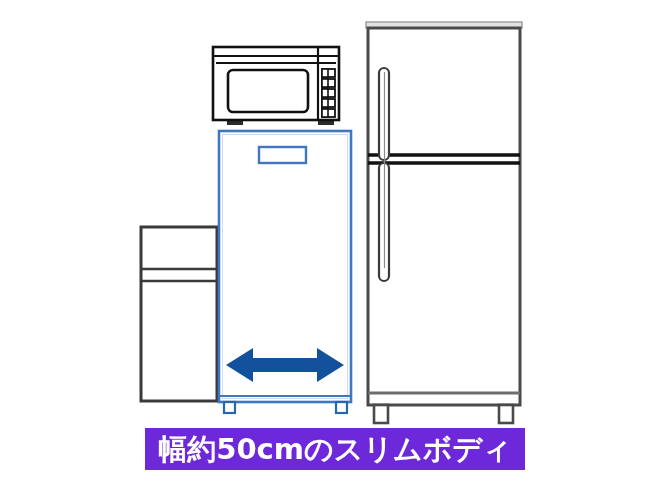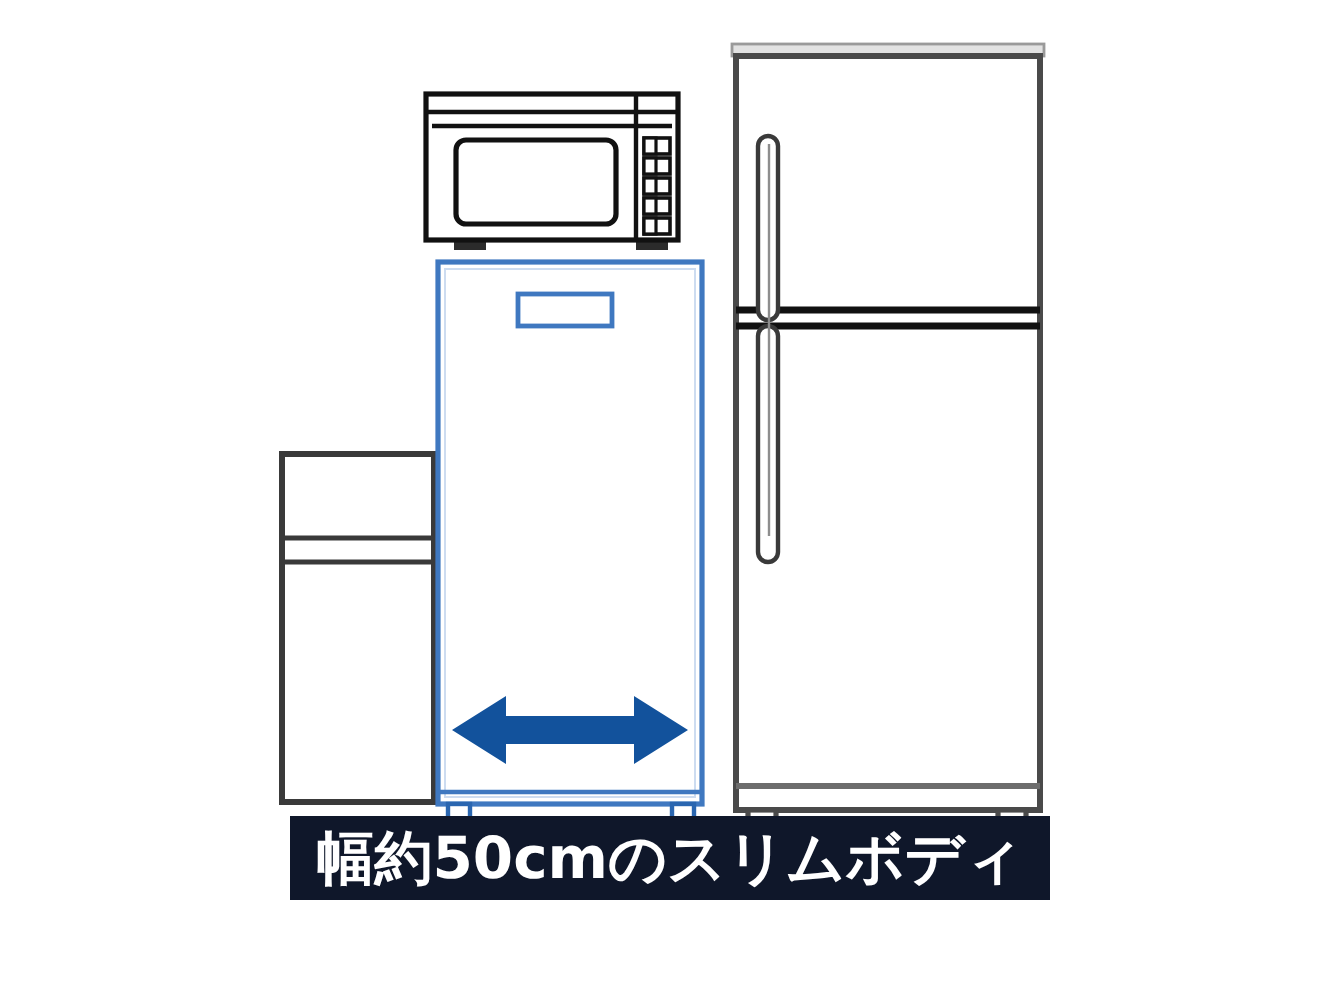"幅約50cmのスリムボディ" #banner { background: #0f172a -> #6d28d9; top: 408px -> 428px }
